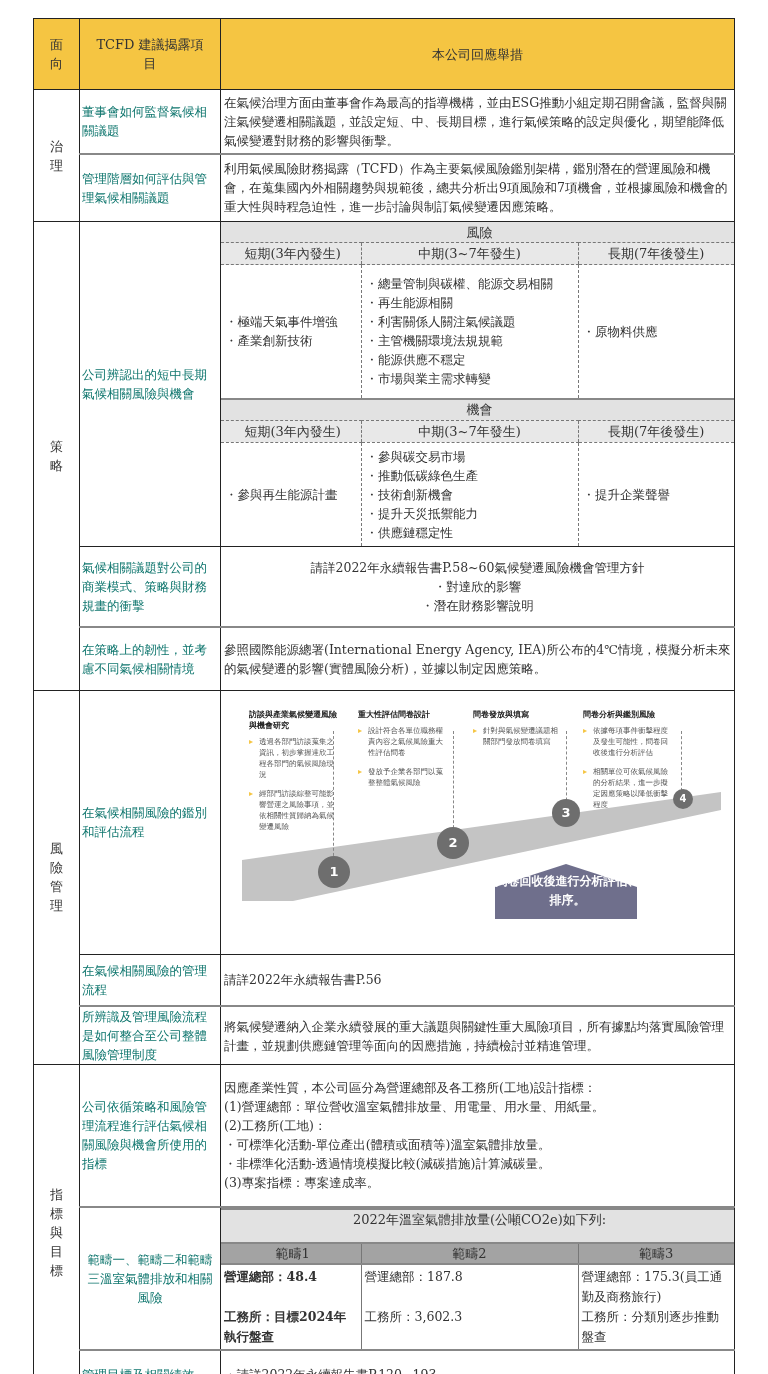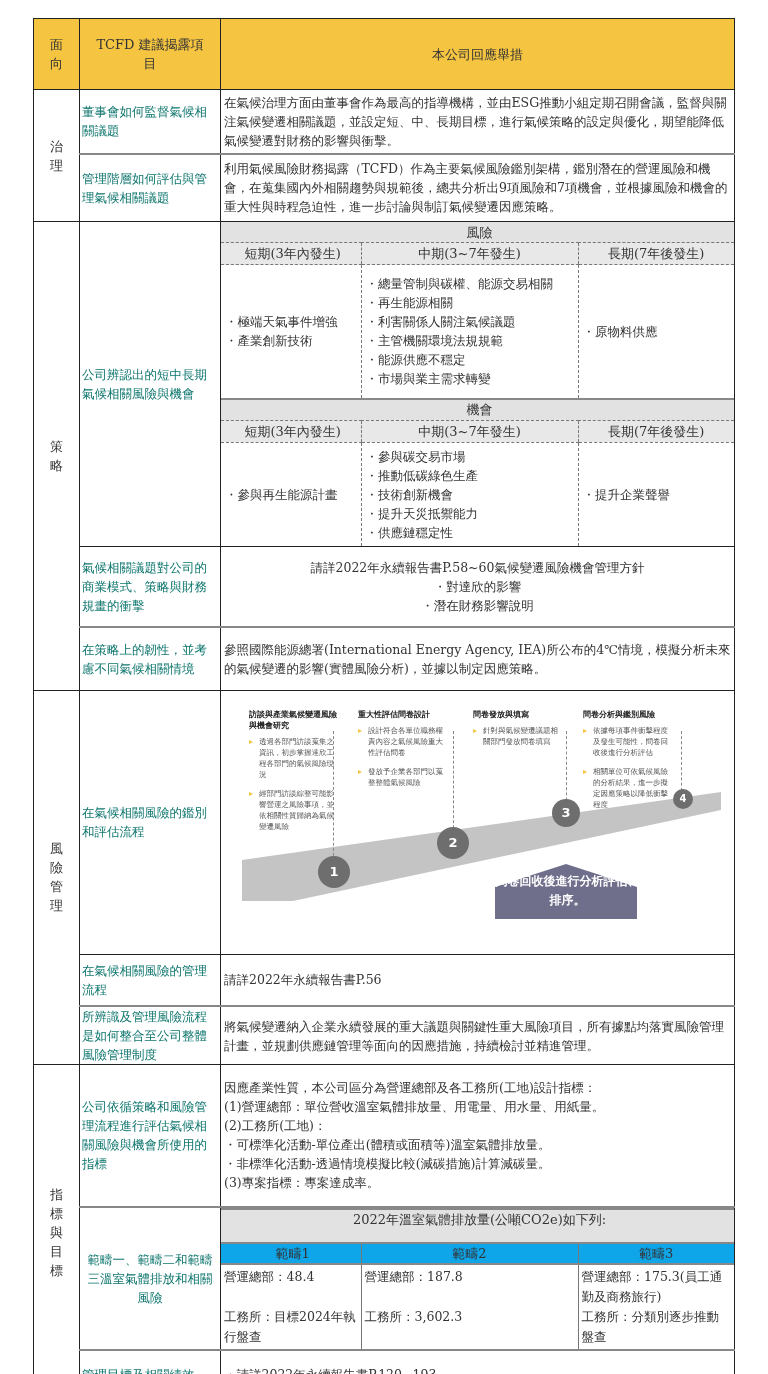"範疇1" .scope .sc-hdr td { background: #0ea5e9 -> #a3a3a3 }
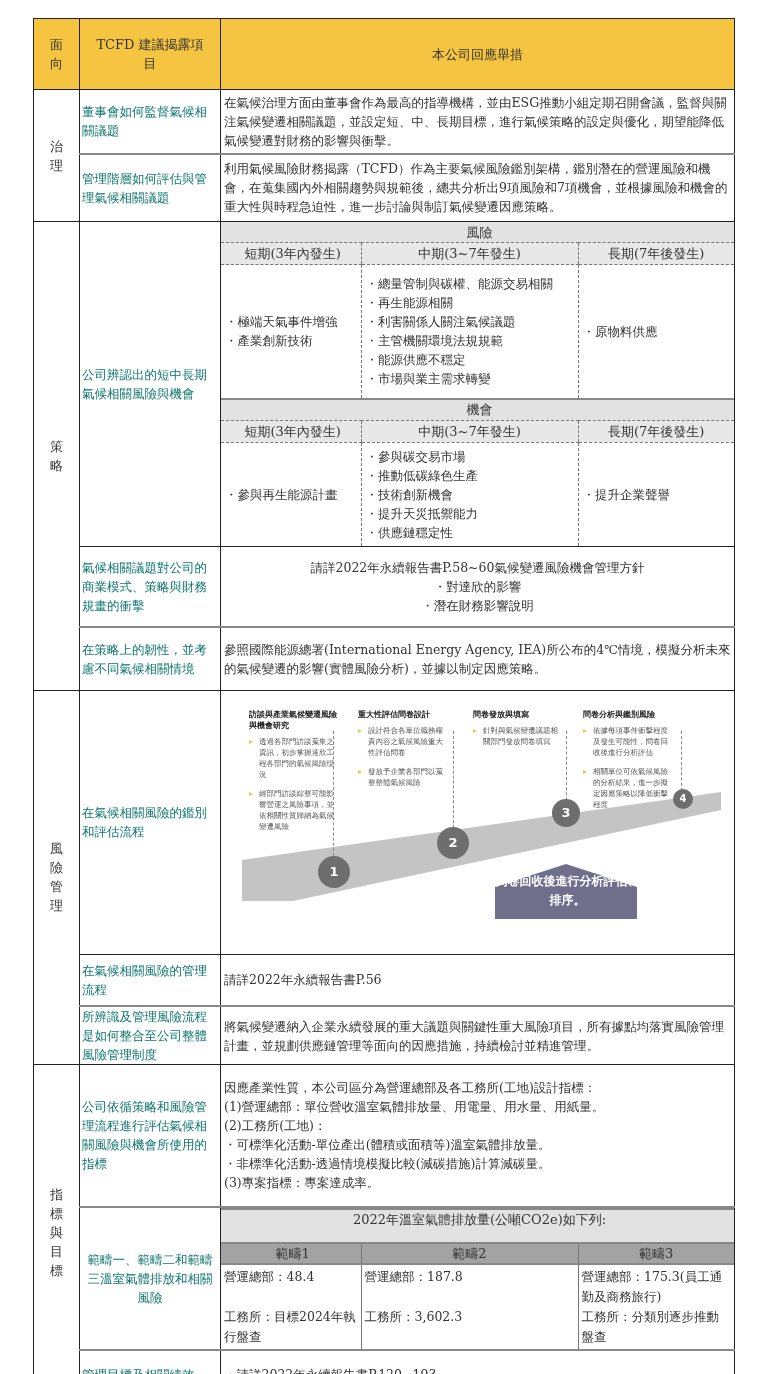"營運總部：48.4" .scope .sc-body td:first-child { font-weight: none -> bold }
